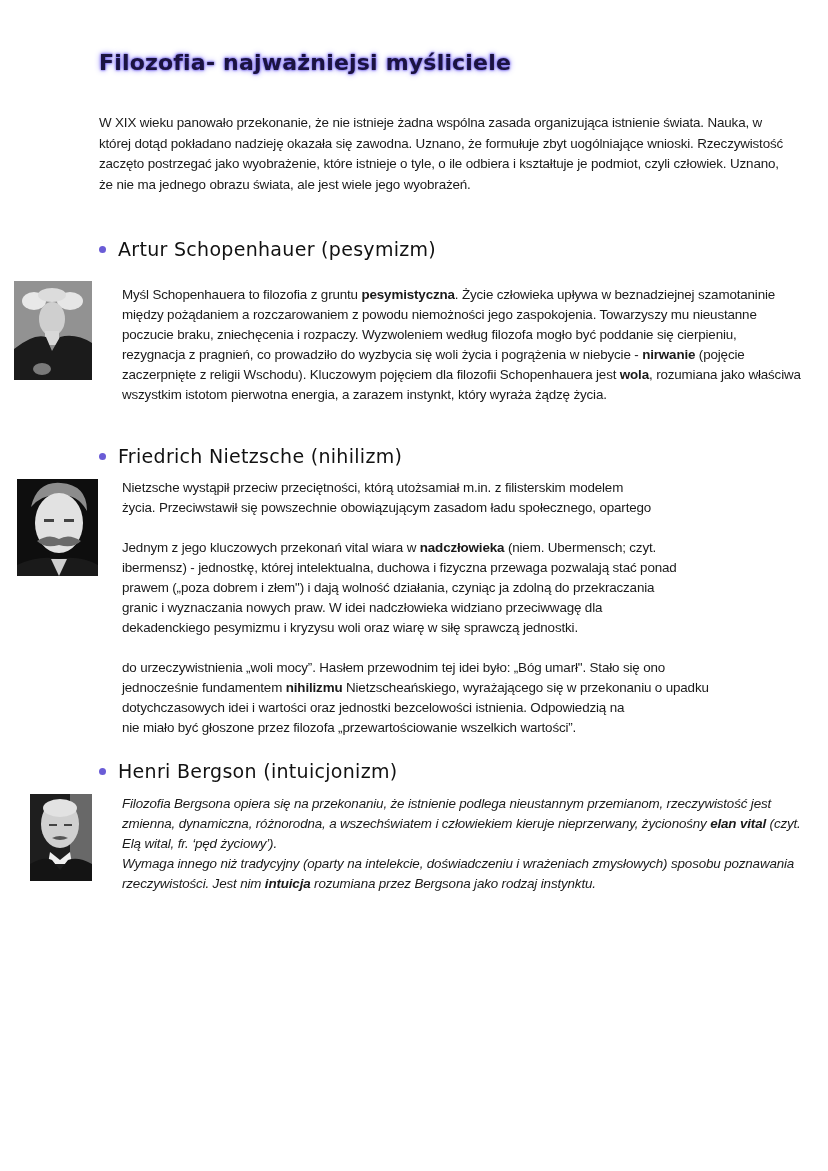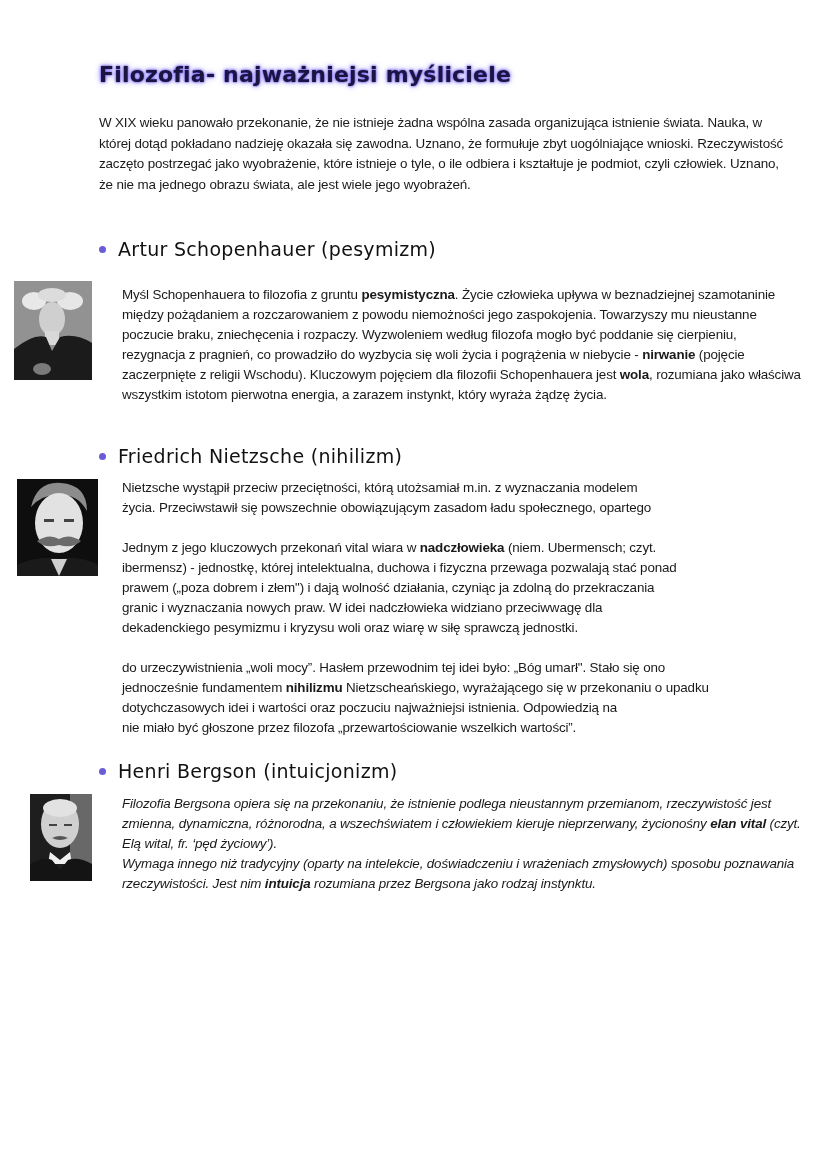"Filozofia- najważniejsi myśliciele" .page-title { top: 62px -> 50px }
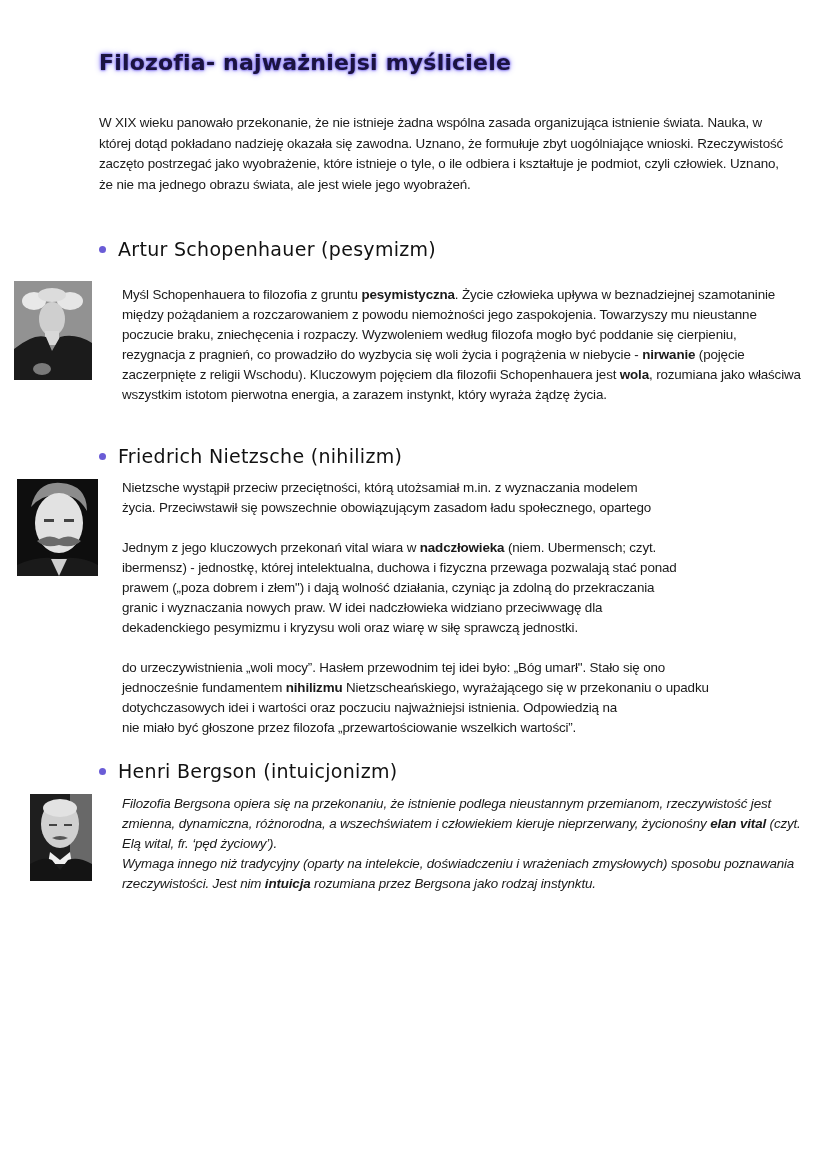"Nietzsche wystąpił przeciw" span { text: wyznaczania -> filisterskim }
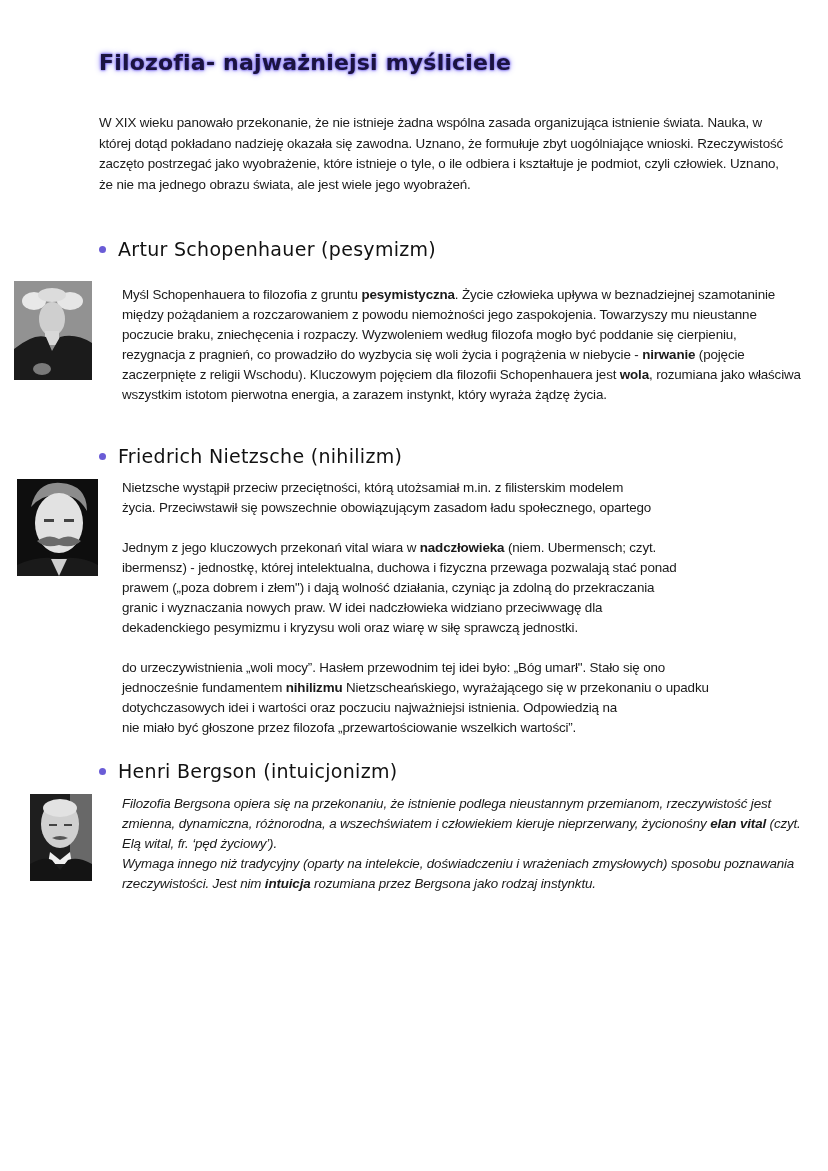"dotychczasowych idei i wartości oraz" span { text: poczuciu najważniejsi -> jednostki bezcelowości }
